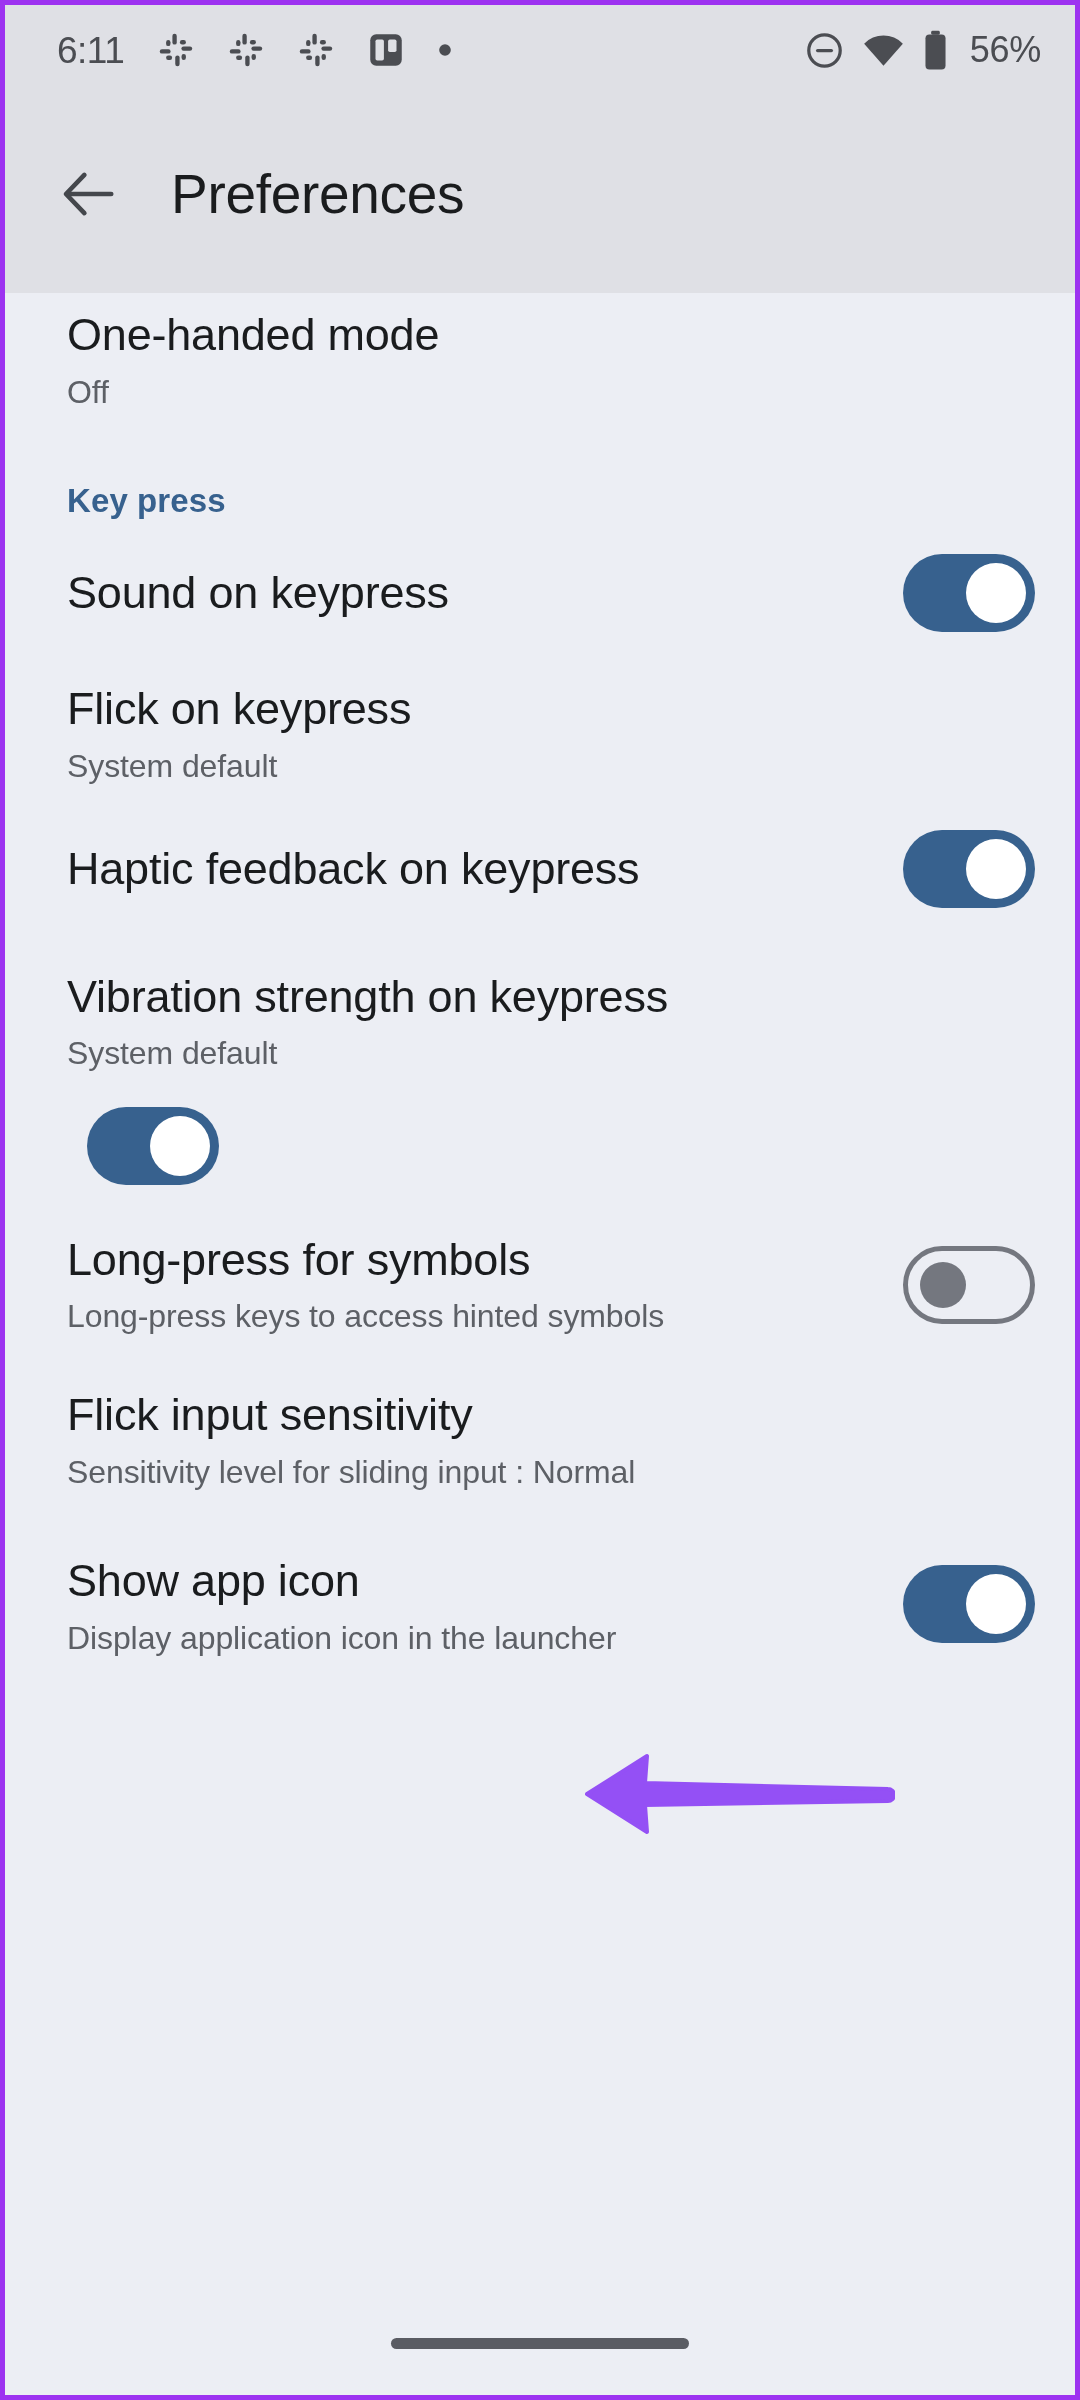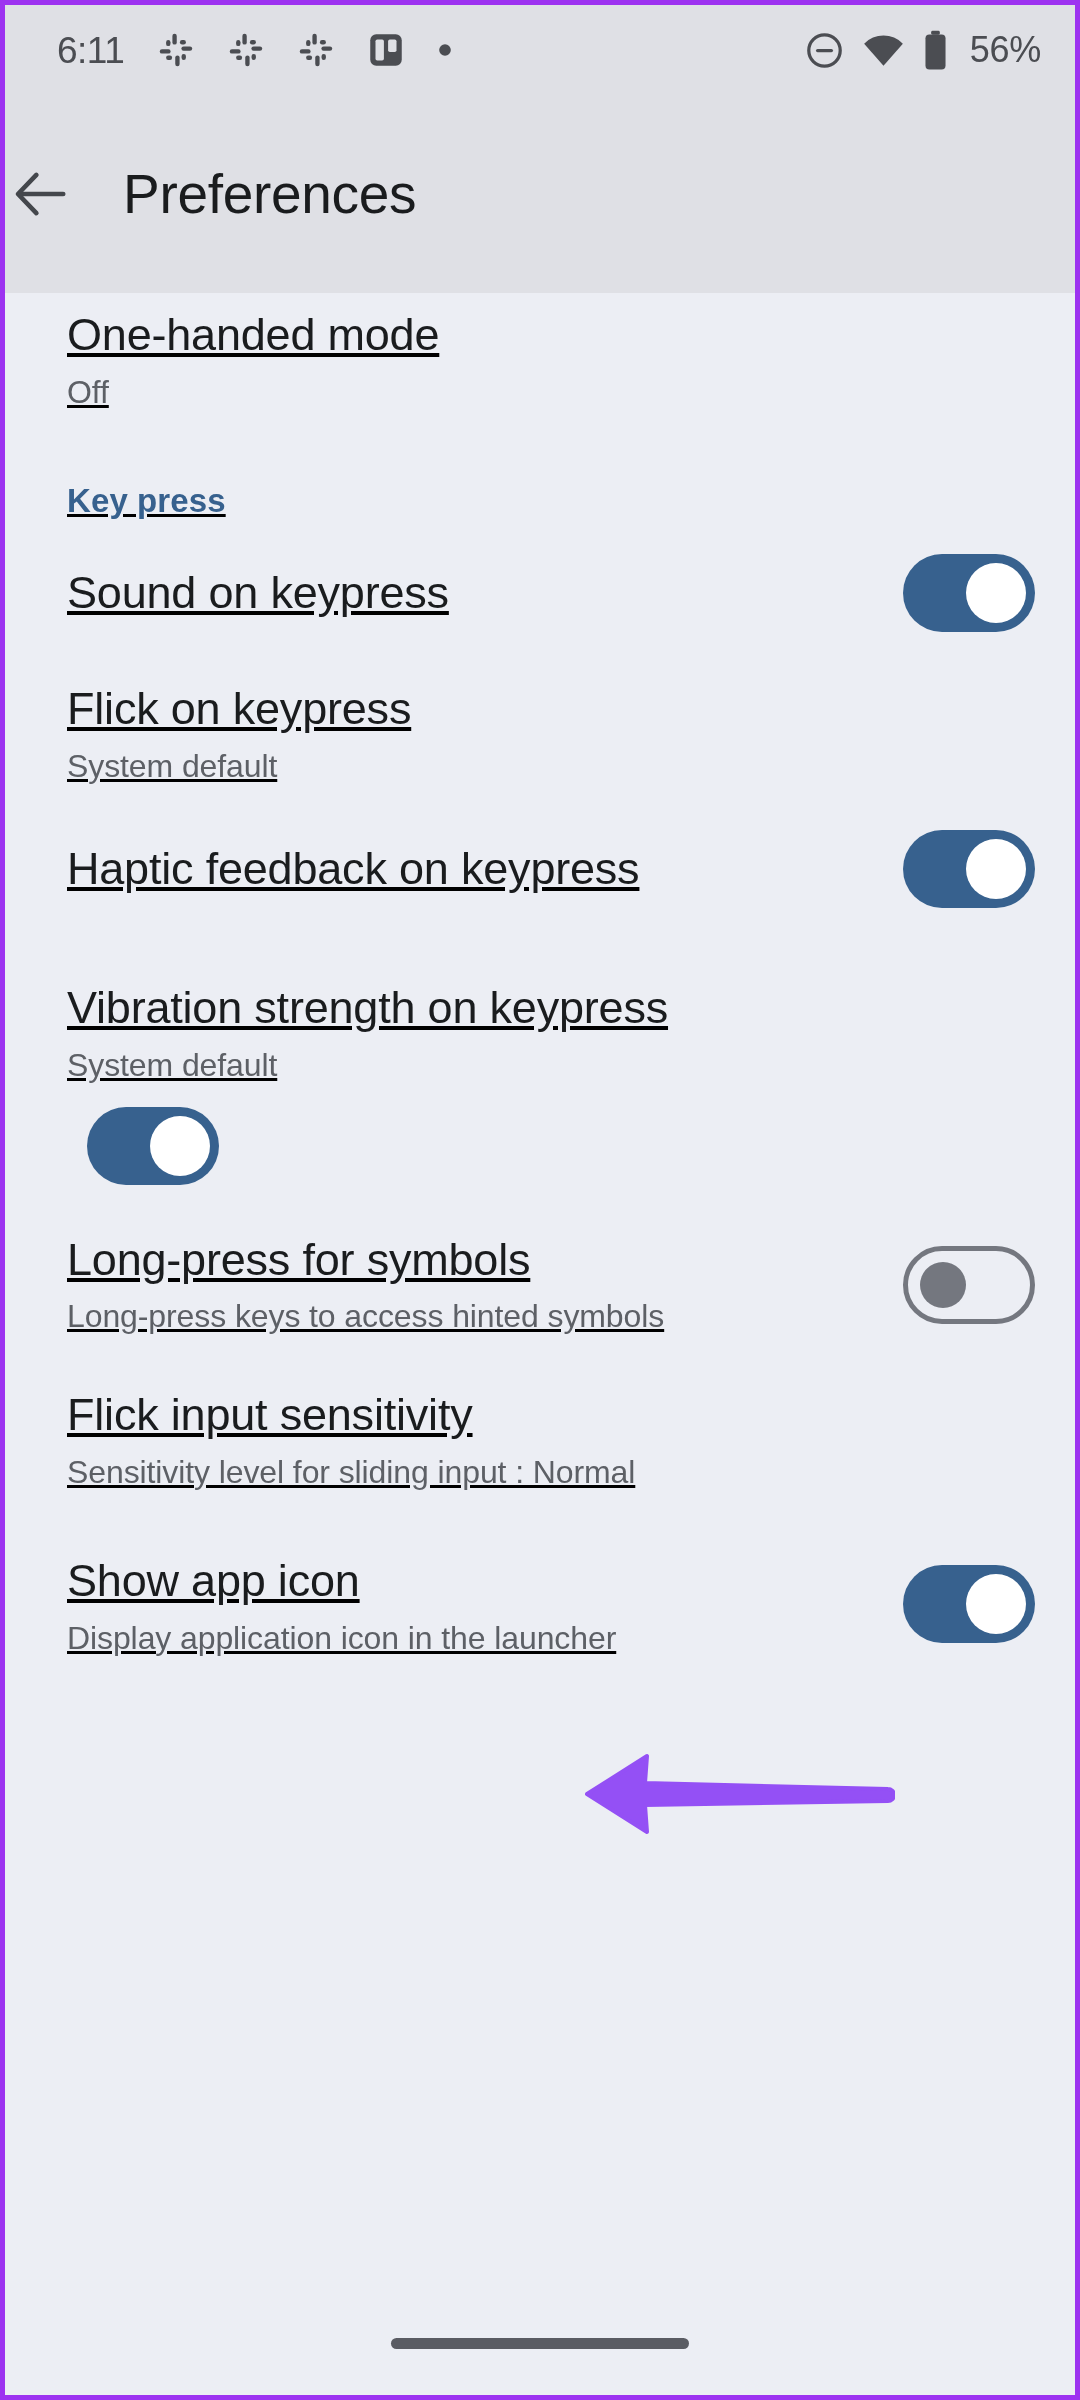"Preferences" #appbar { padding-left: none -> 48px }
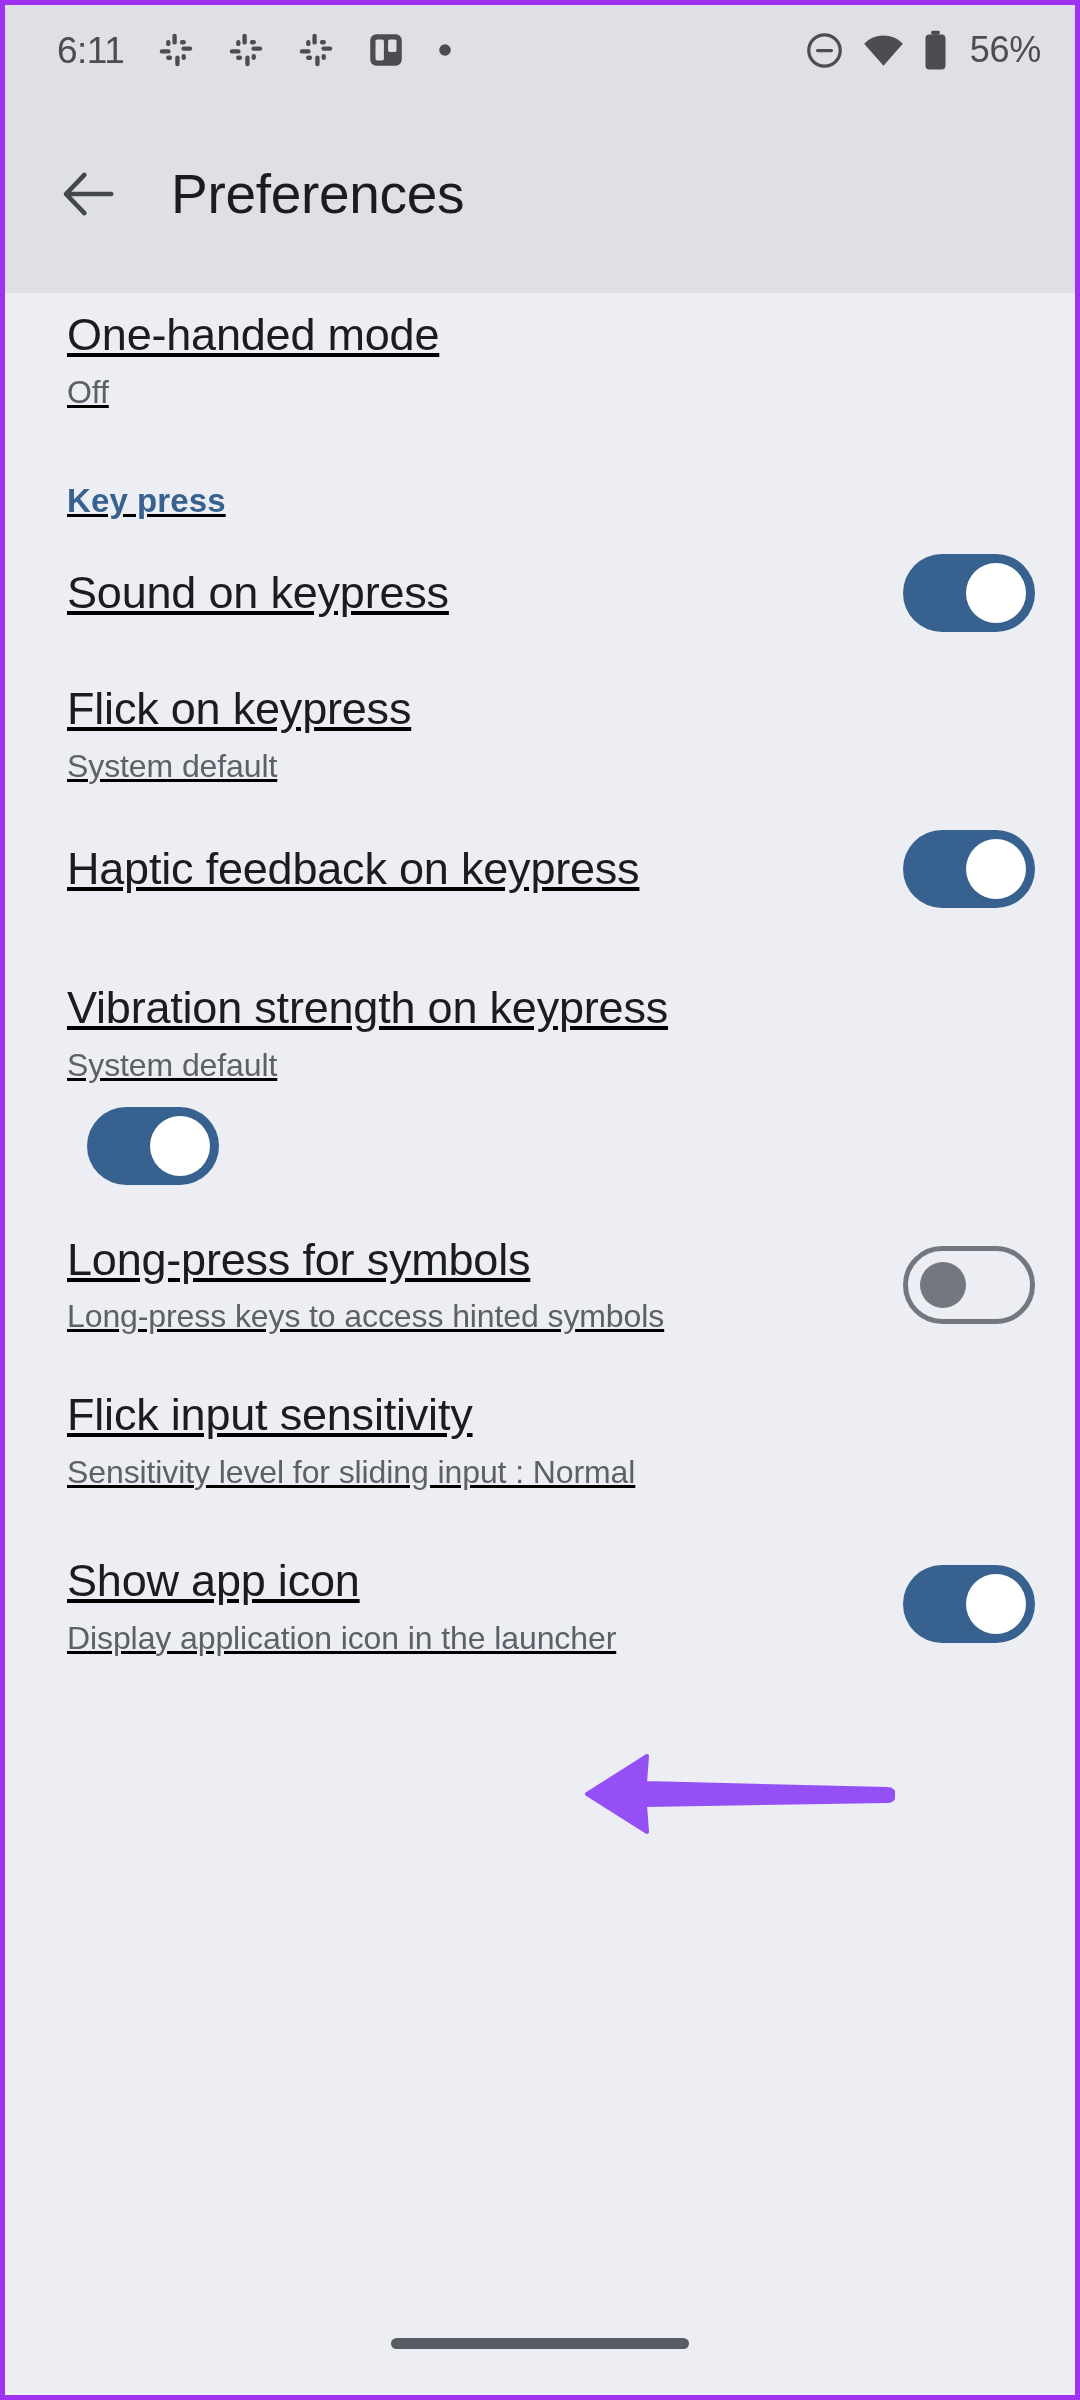"One-handed mode" #content { text-decoration: underline -> none }
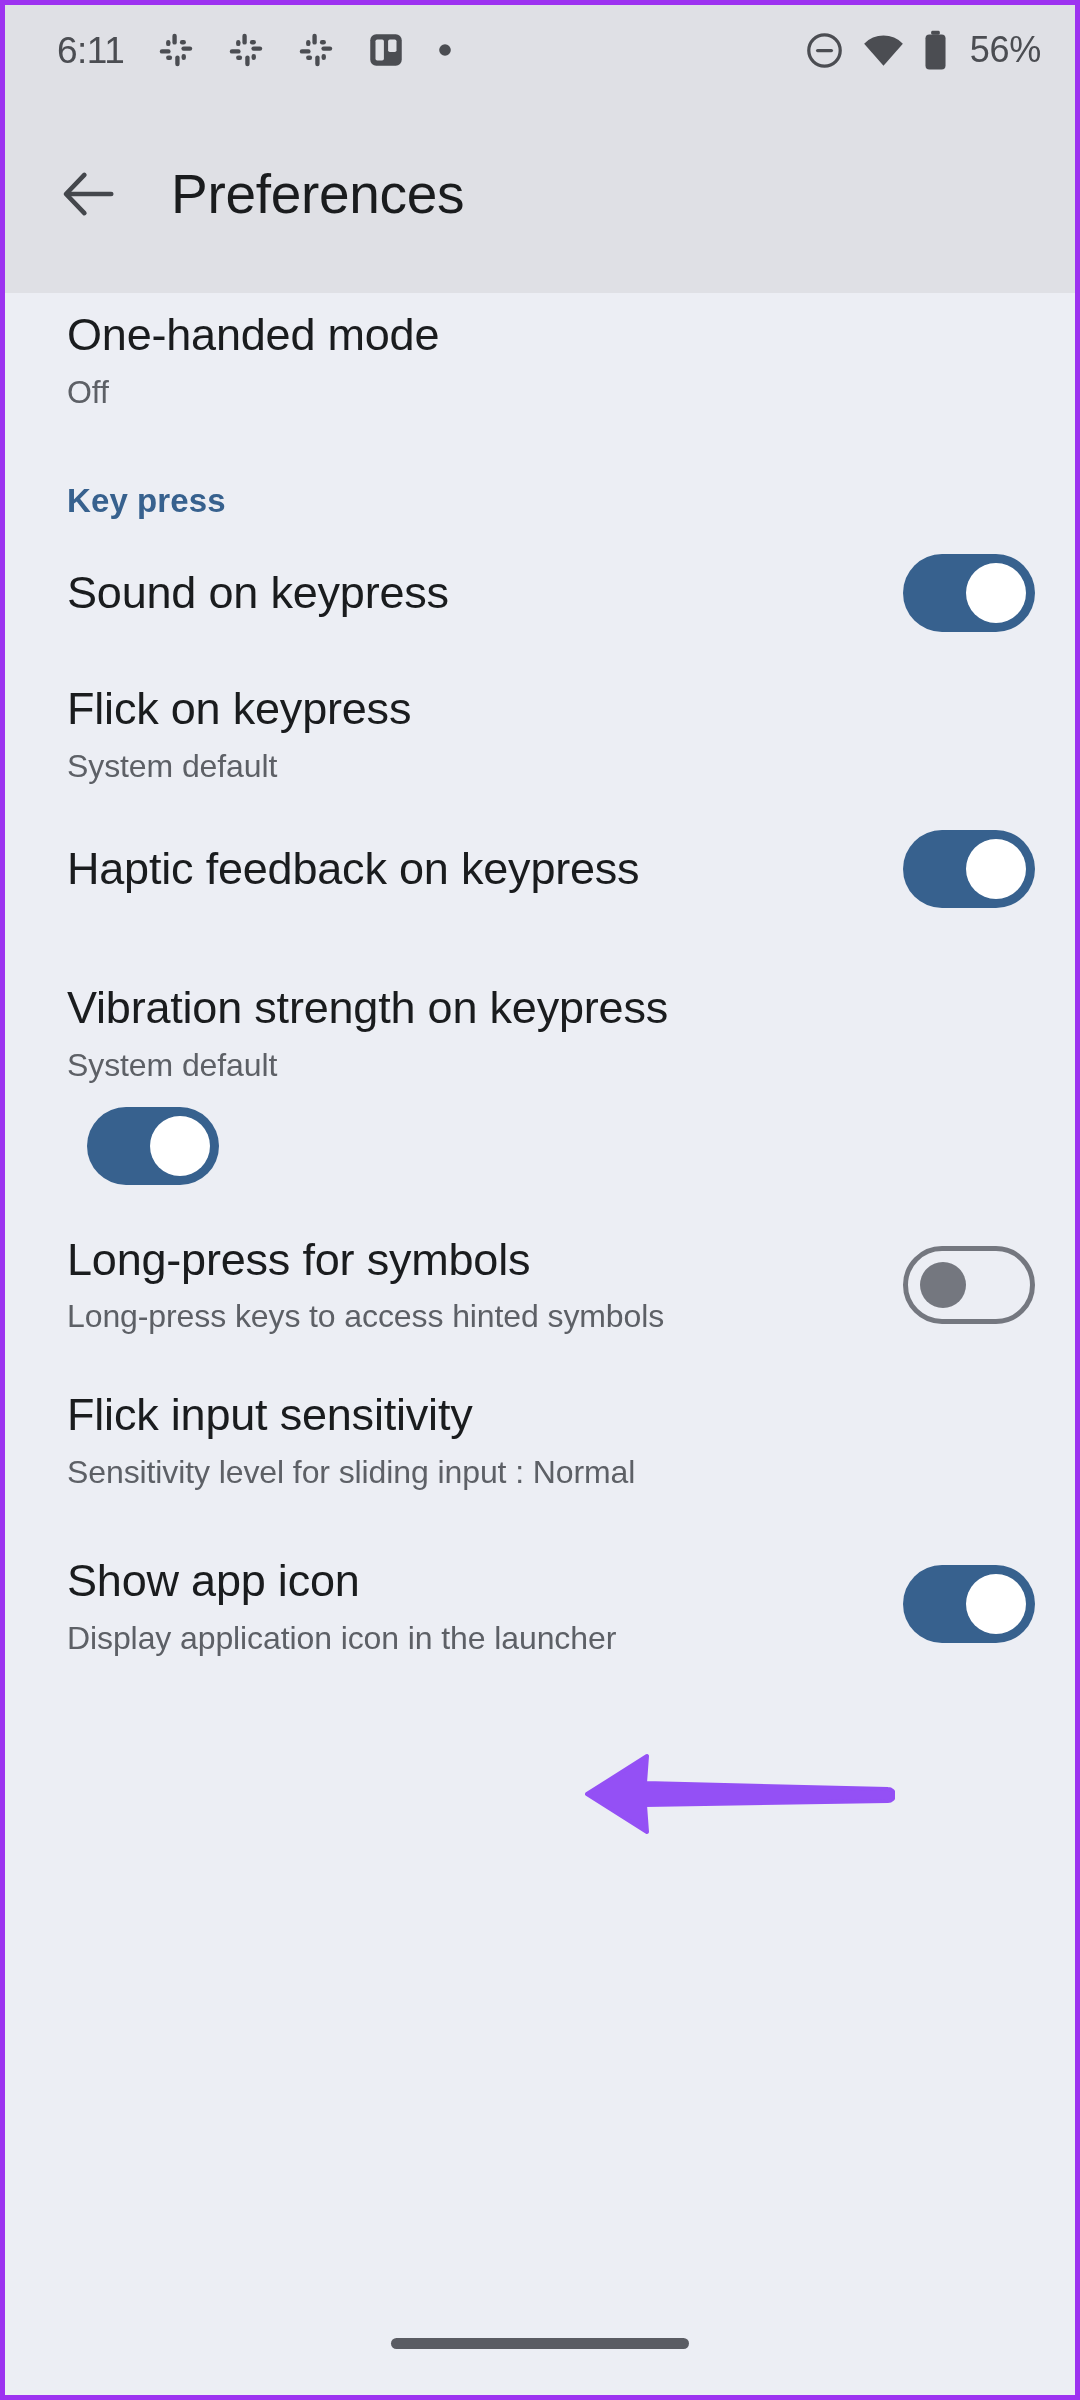"Vibration strength on keypress" div.row { align-items: flex-end -> center }
